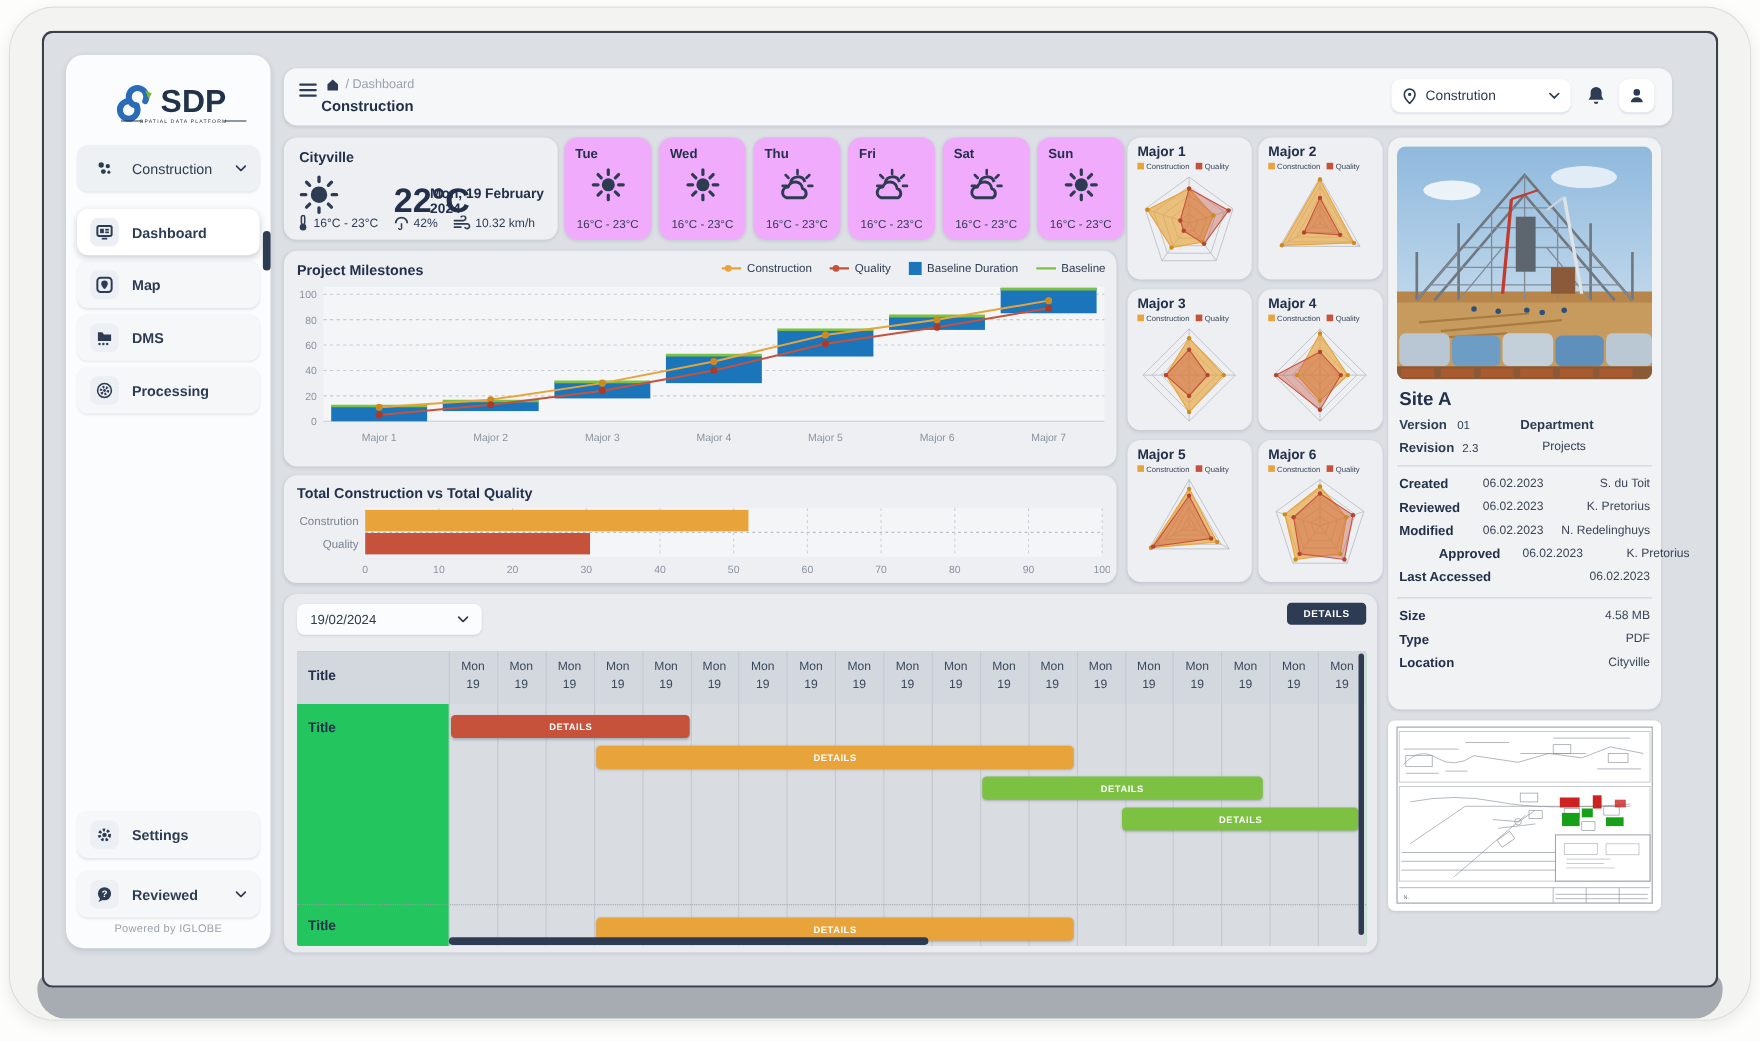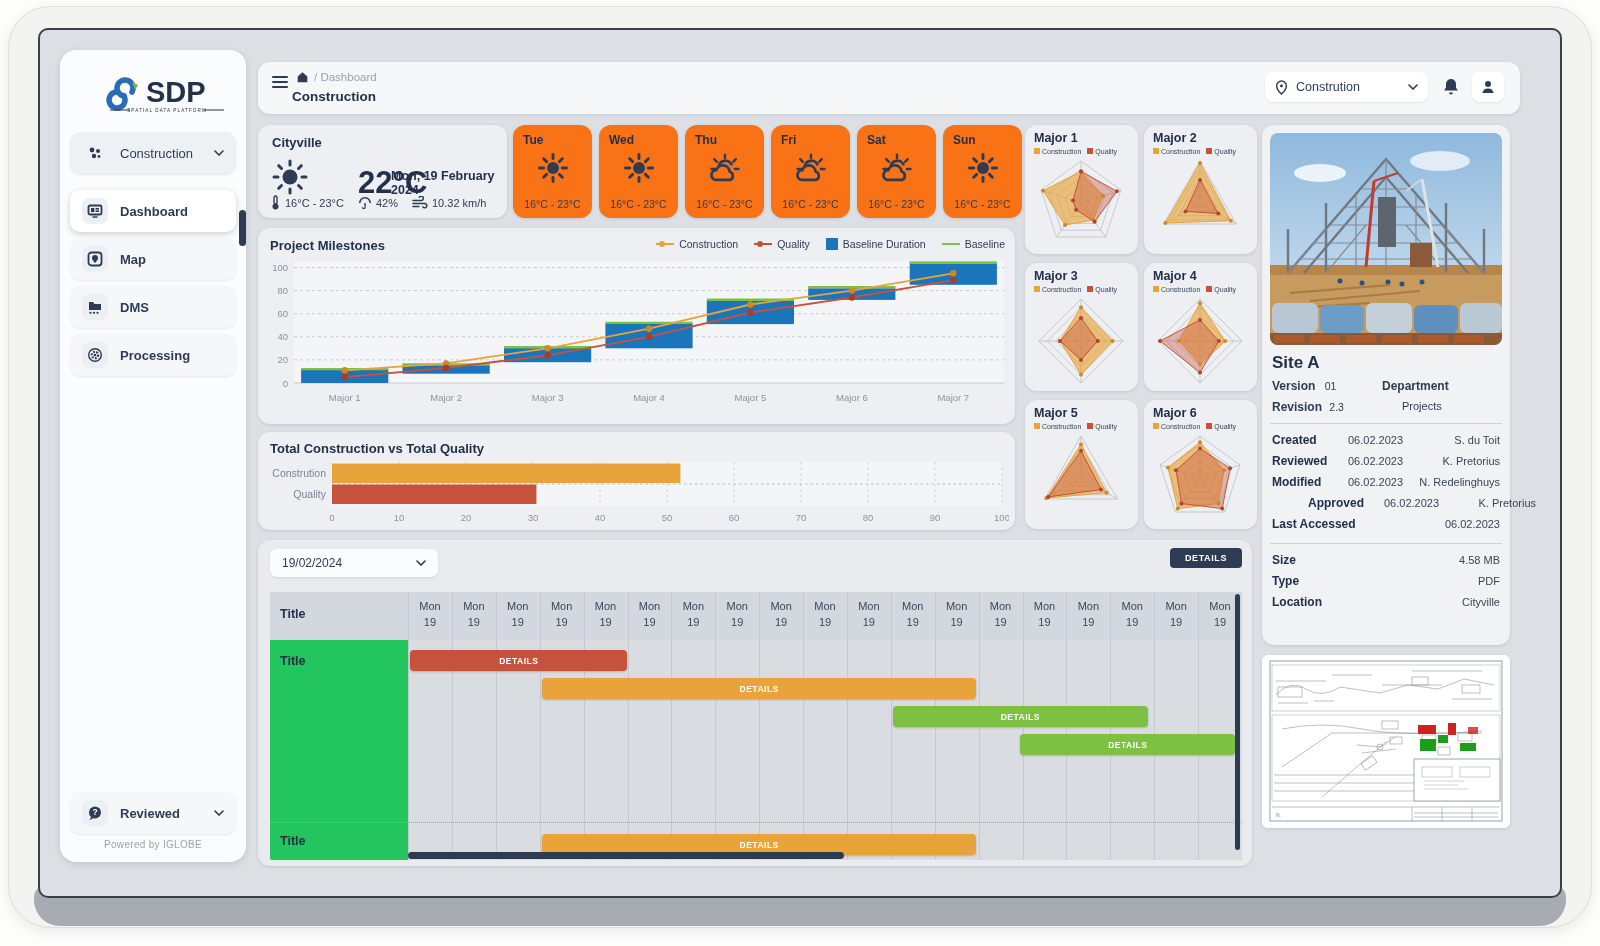"Tue" .fc-card { background: #f97316 -> #f0abfc }
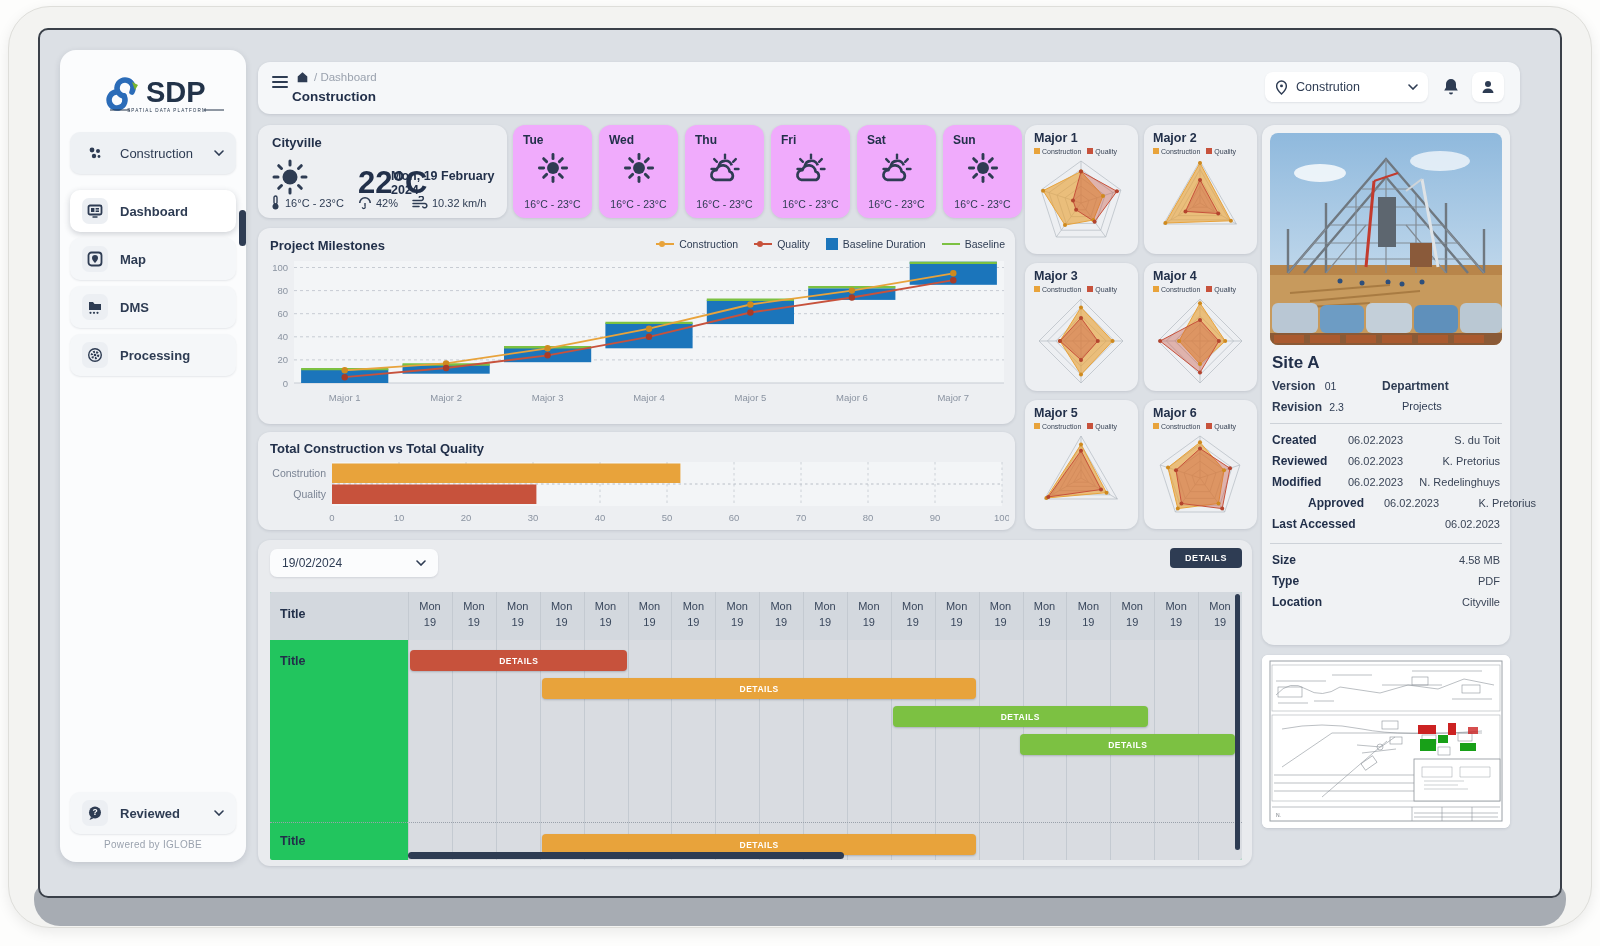"Settings" div.side-item { html: none -> <div> <span> <svg> <circle></circle> <circle></circle> </svg> </span> <span>Settings</span> </div> }
